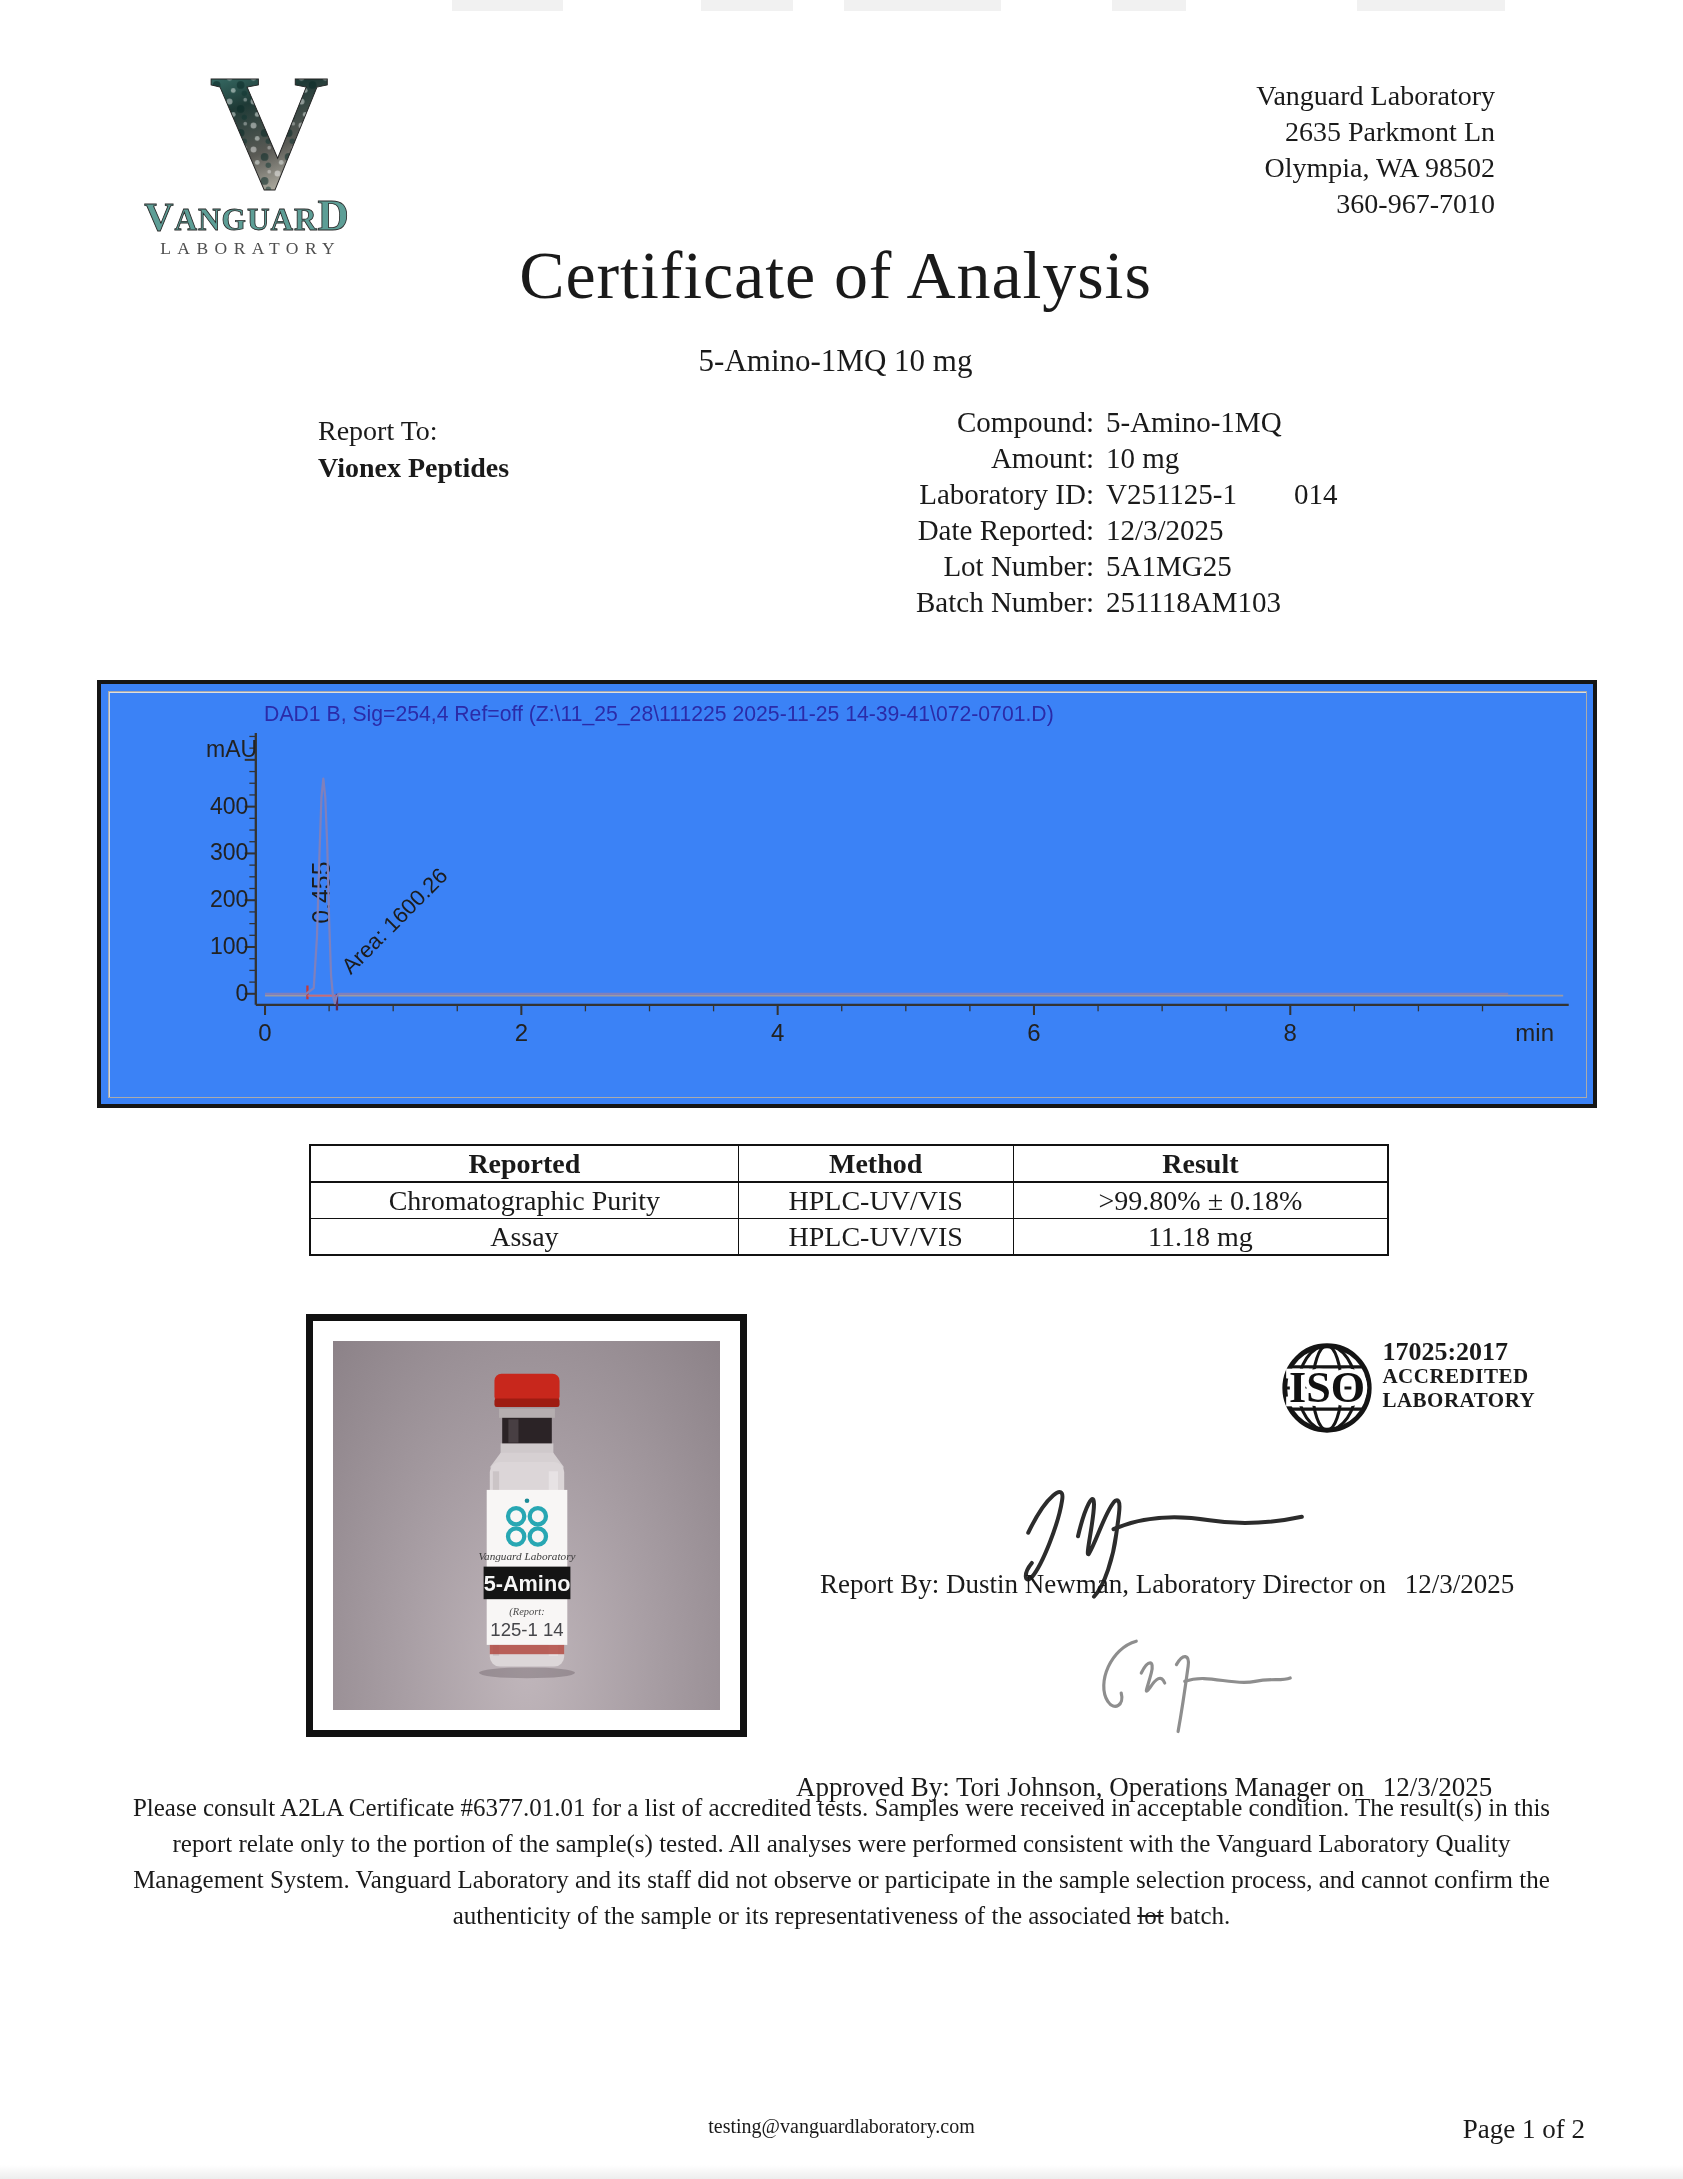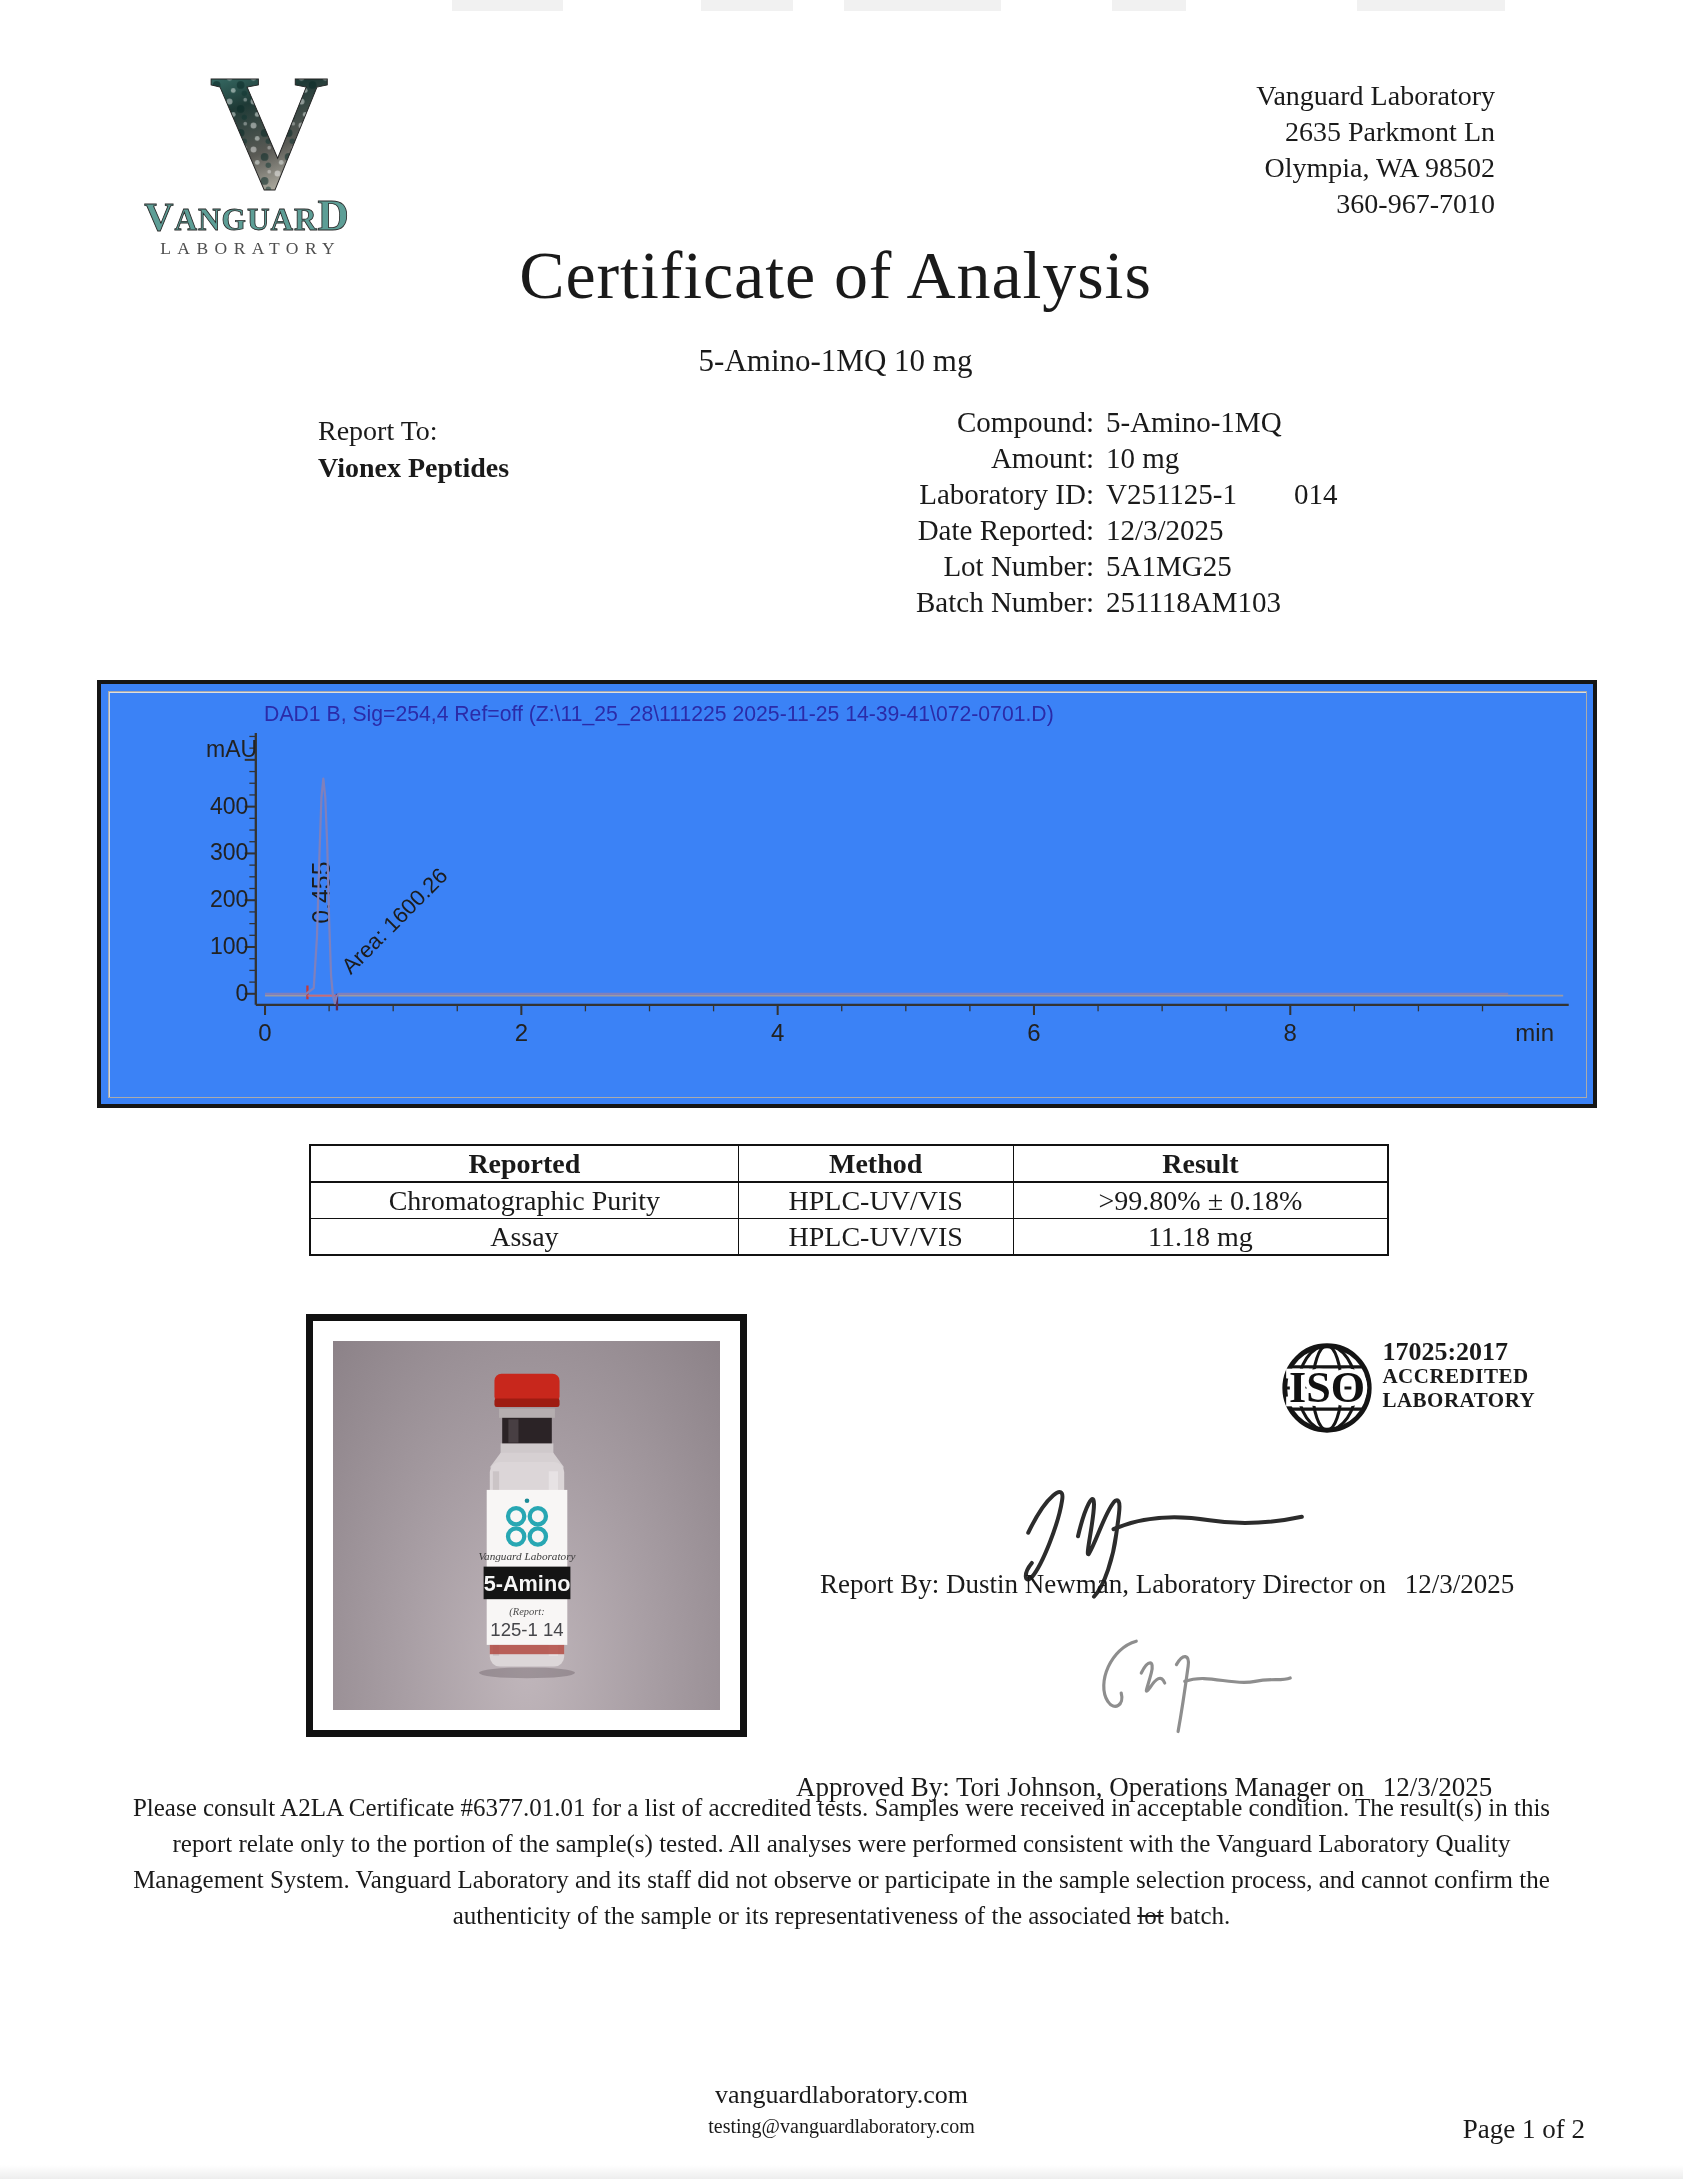"vanguardlaboratory.com" div.abs { html: <div>vanguardlaboratory.com</div> -> none }
